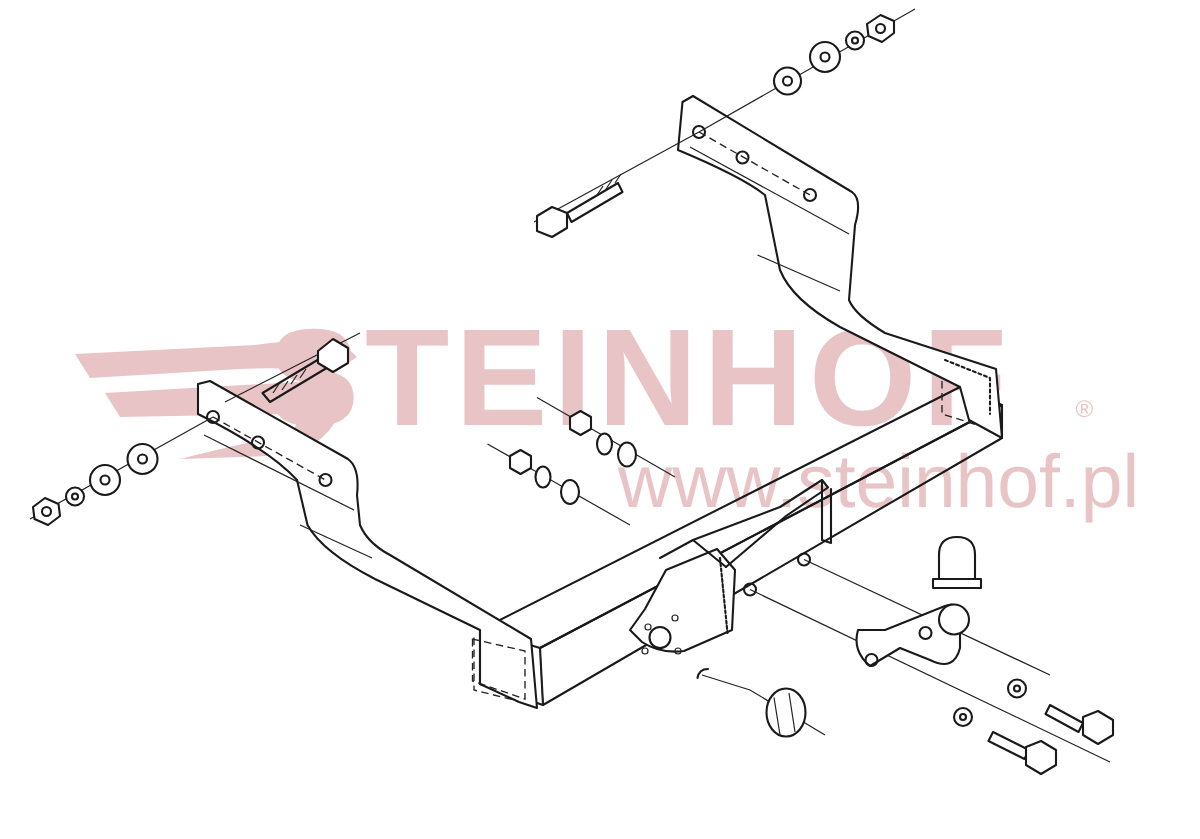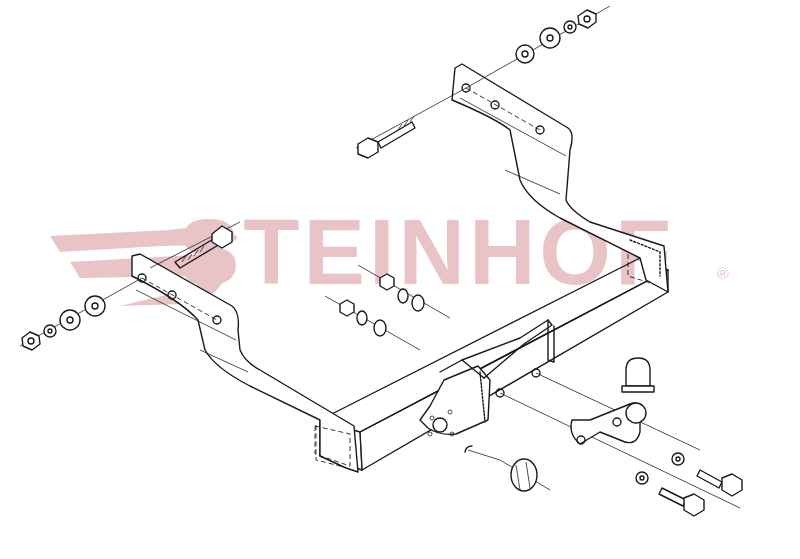"www.steinhof.pl" div.wm-text { html: none -> <div>www.steinhof.pl</div> }
